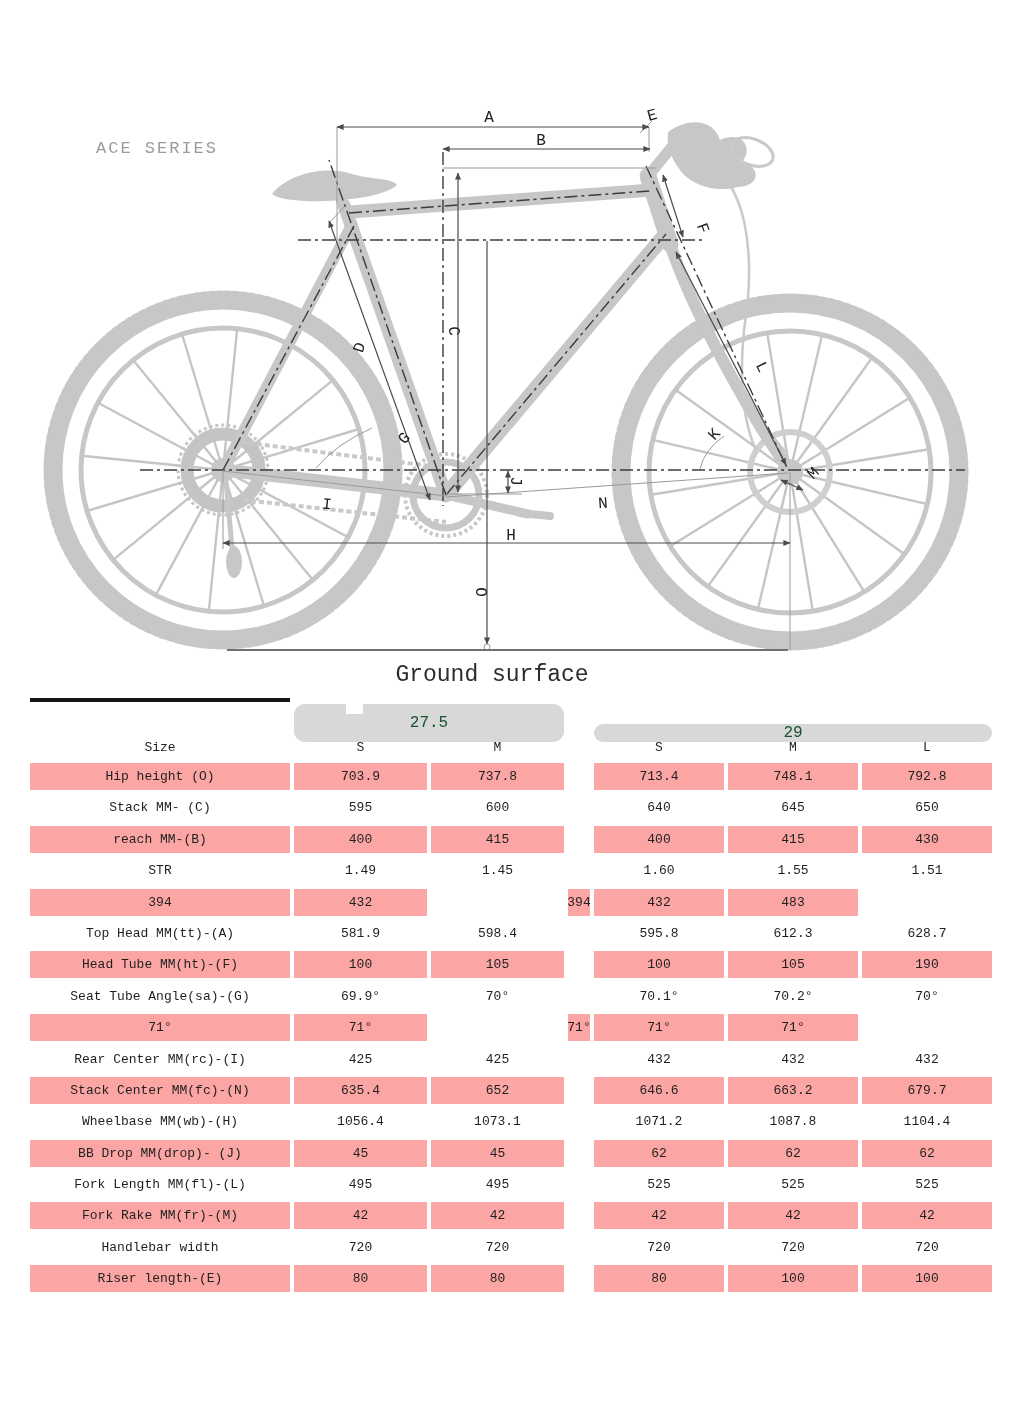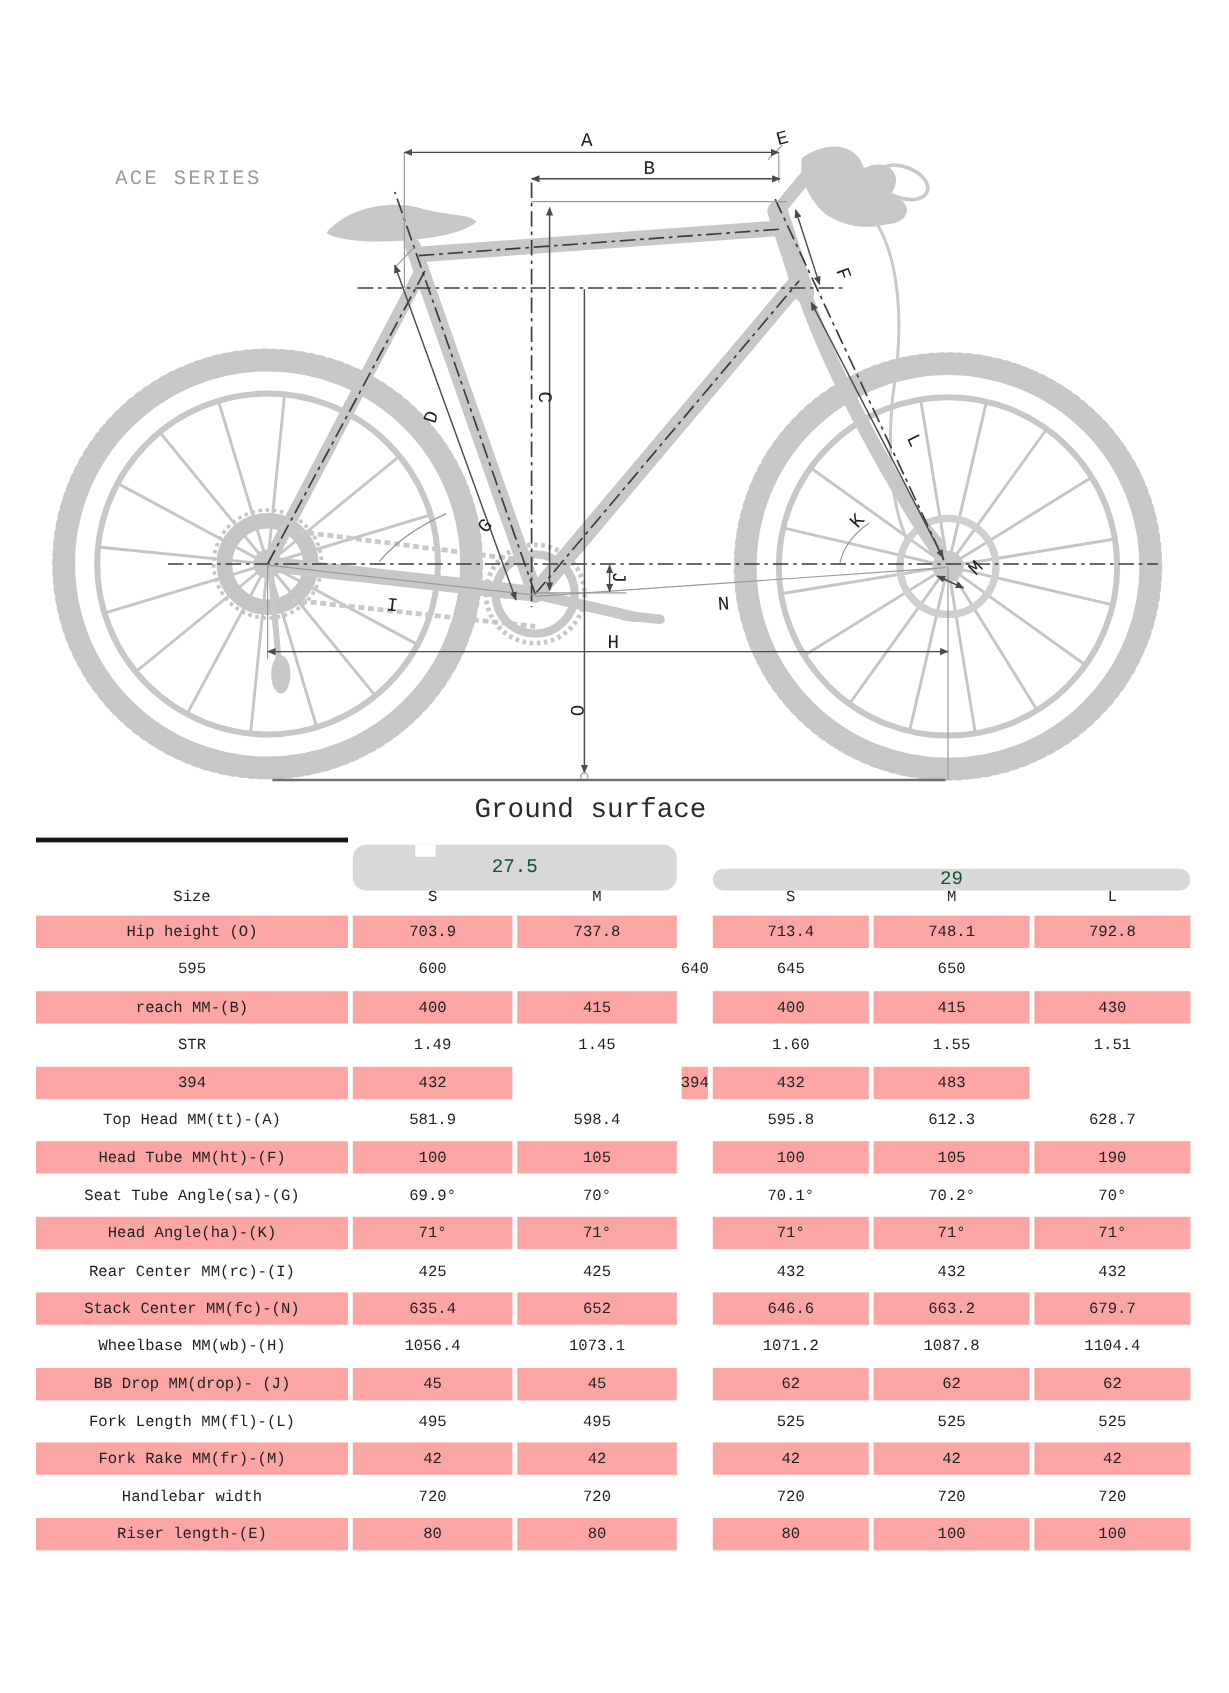"Stack MM- (C)" div.cell { html: none -> <div>Stack MM- (C)</div> }
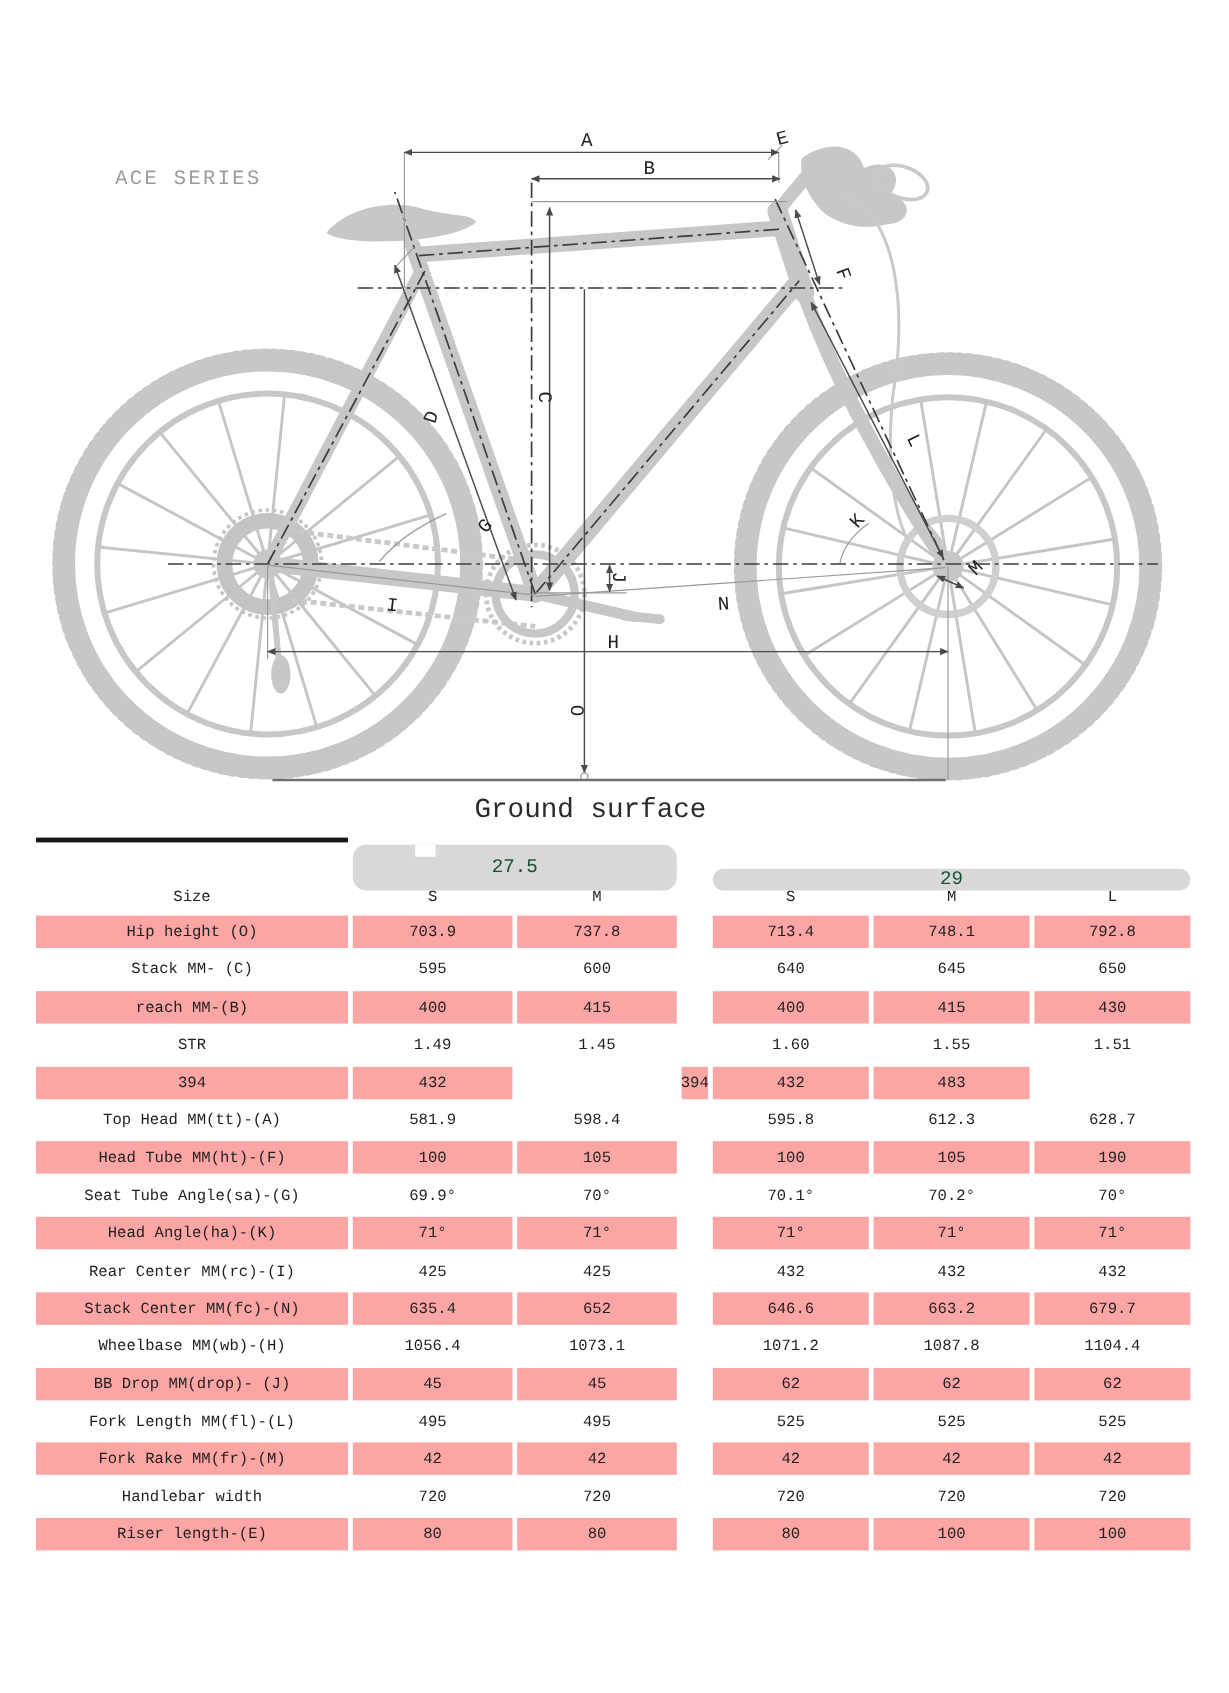"Head Angle(ha)-(K)" div.cell { html: <div>Head Angle(ha)-(K)</div> -> none }
